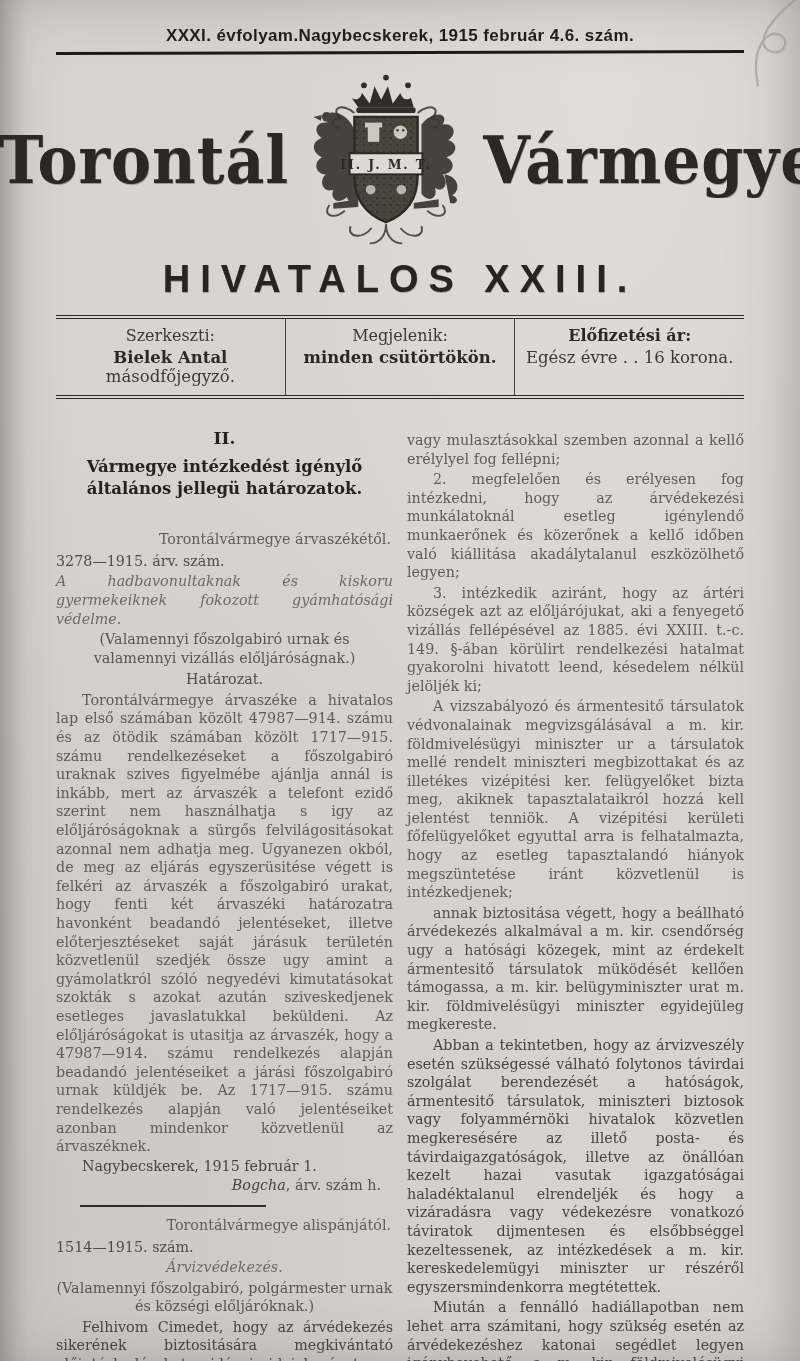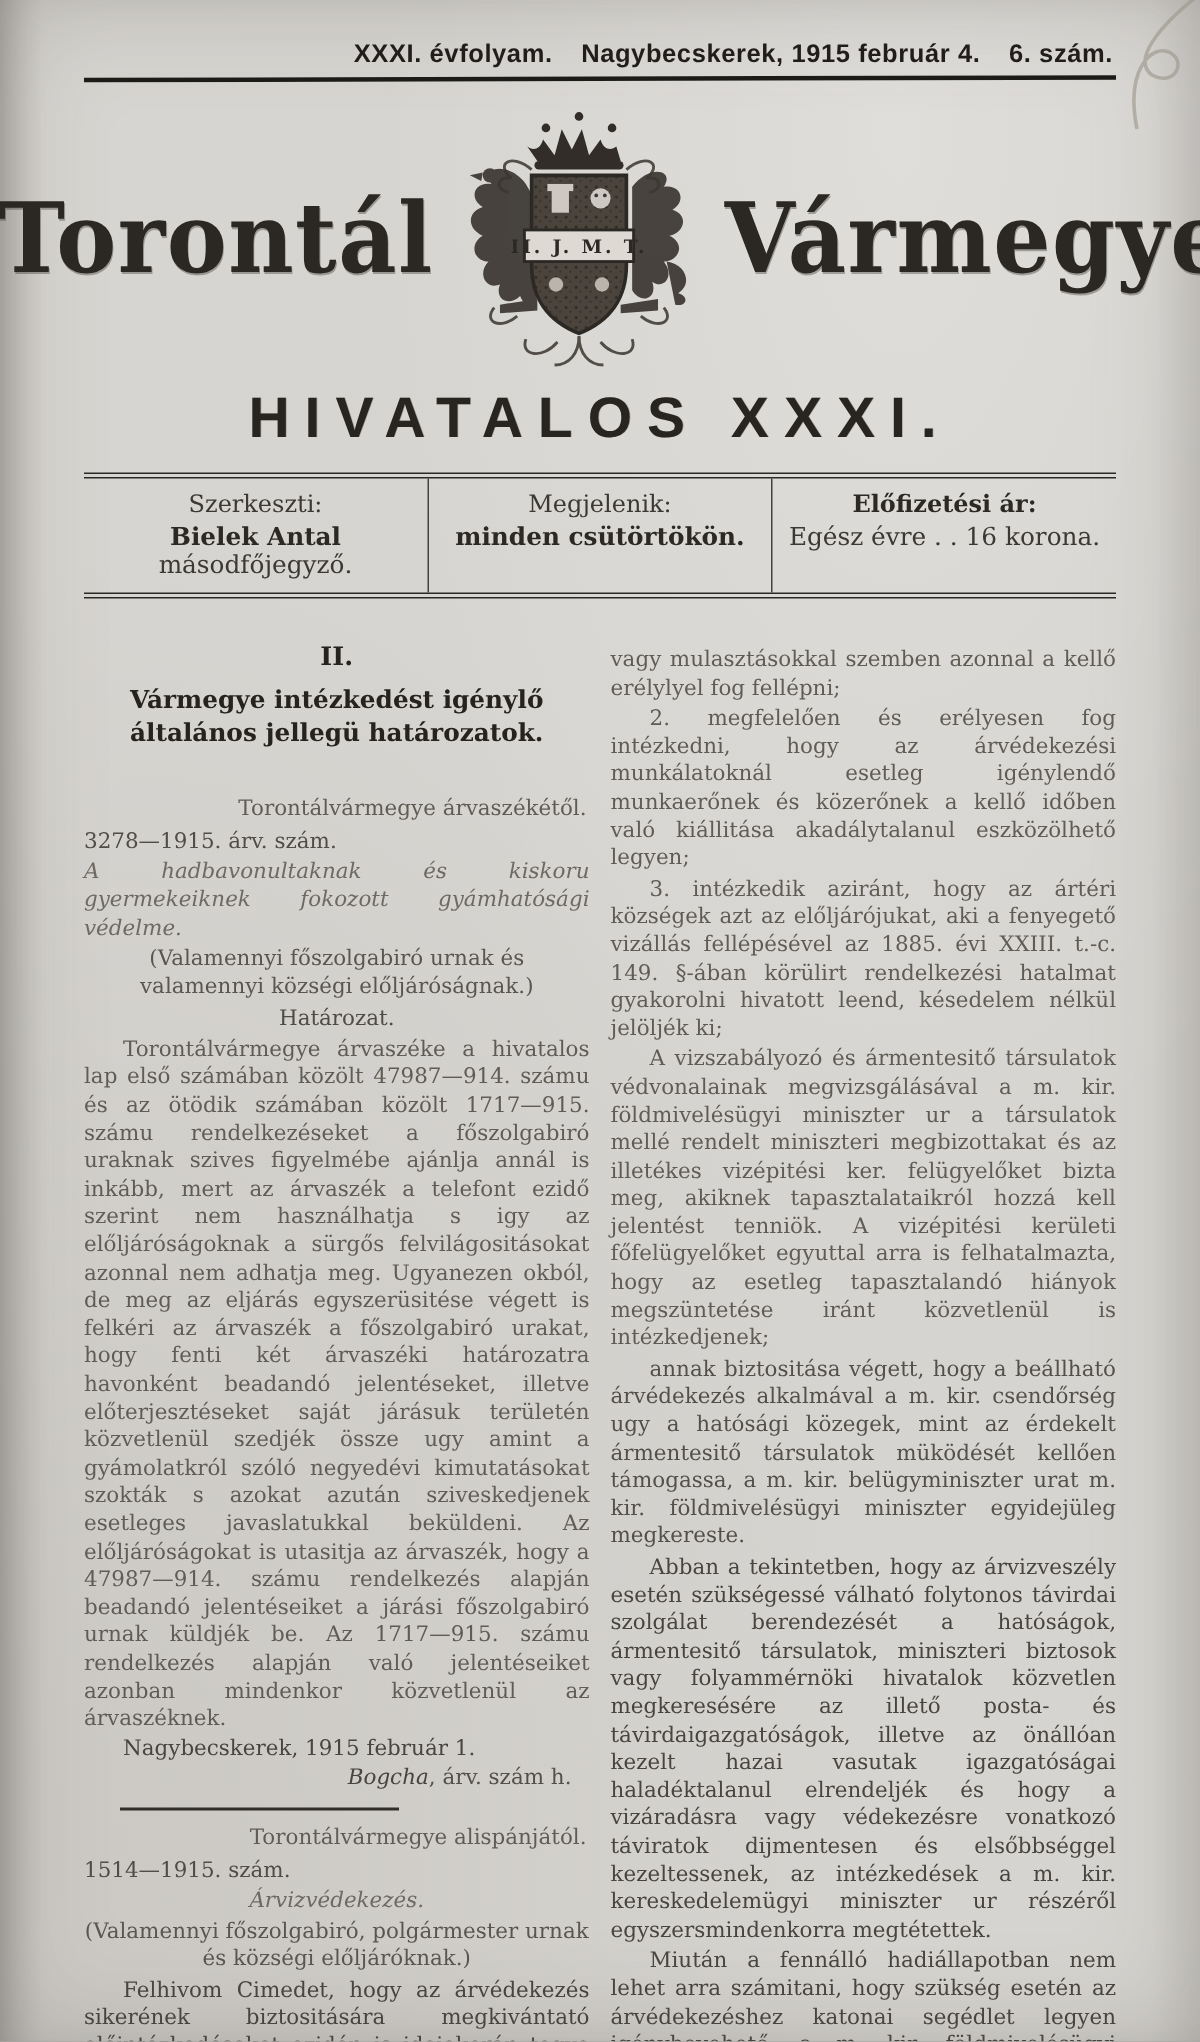"XXXI. évfolyam." .topline { gap: 19px -> none; justify-content: flex-end -> center }
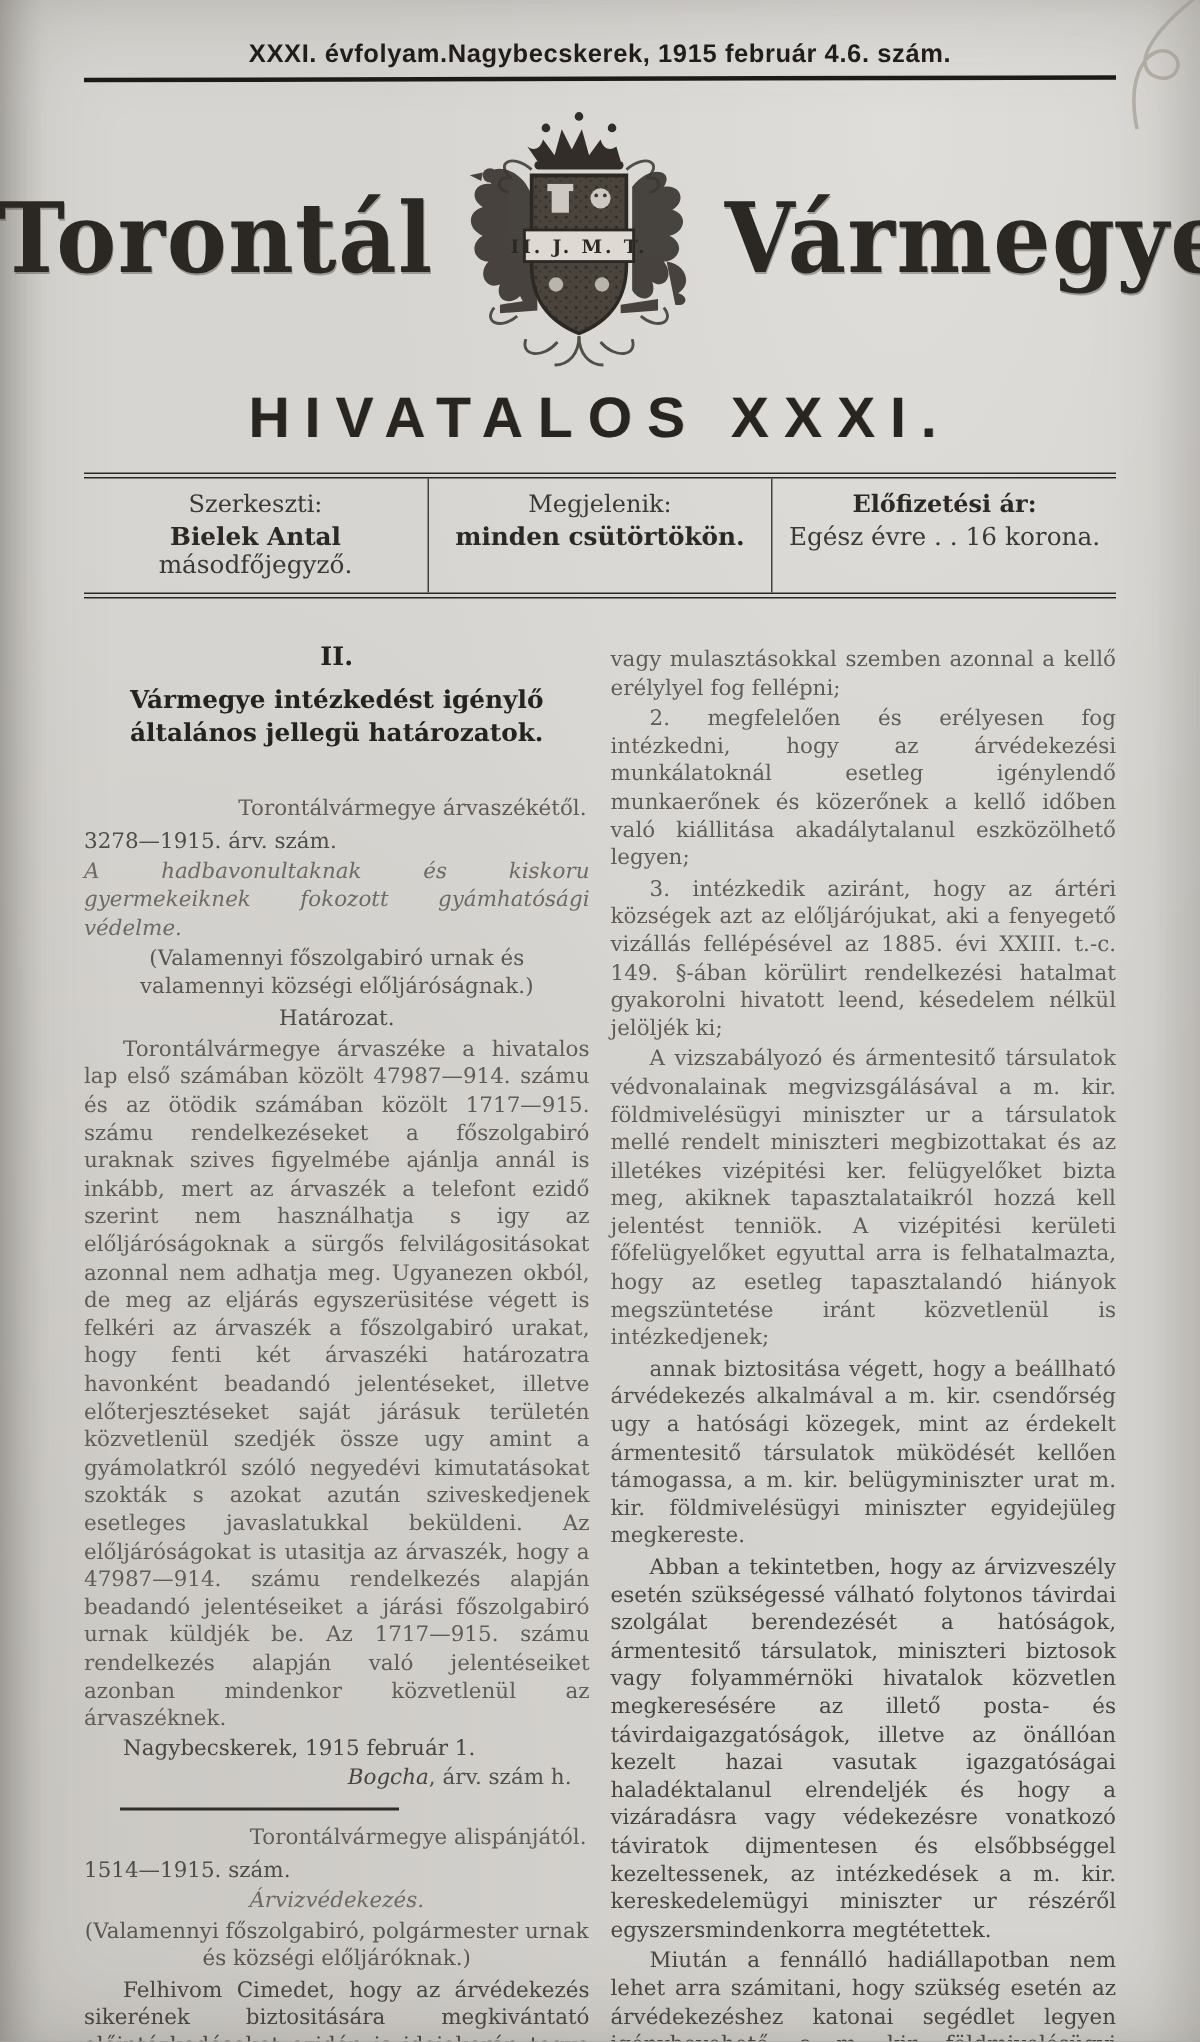"HIVATALOS XXXI." div.lapja { text: XXXI -> XXIII }
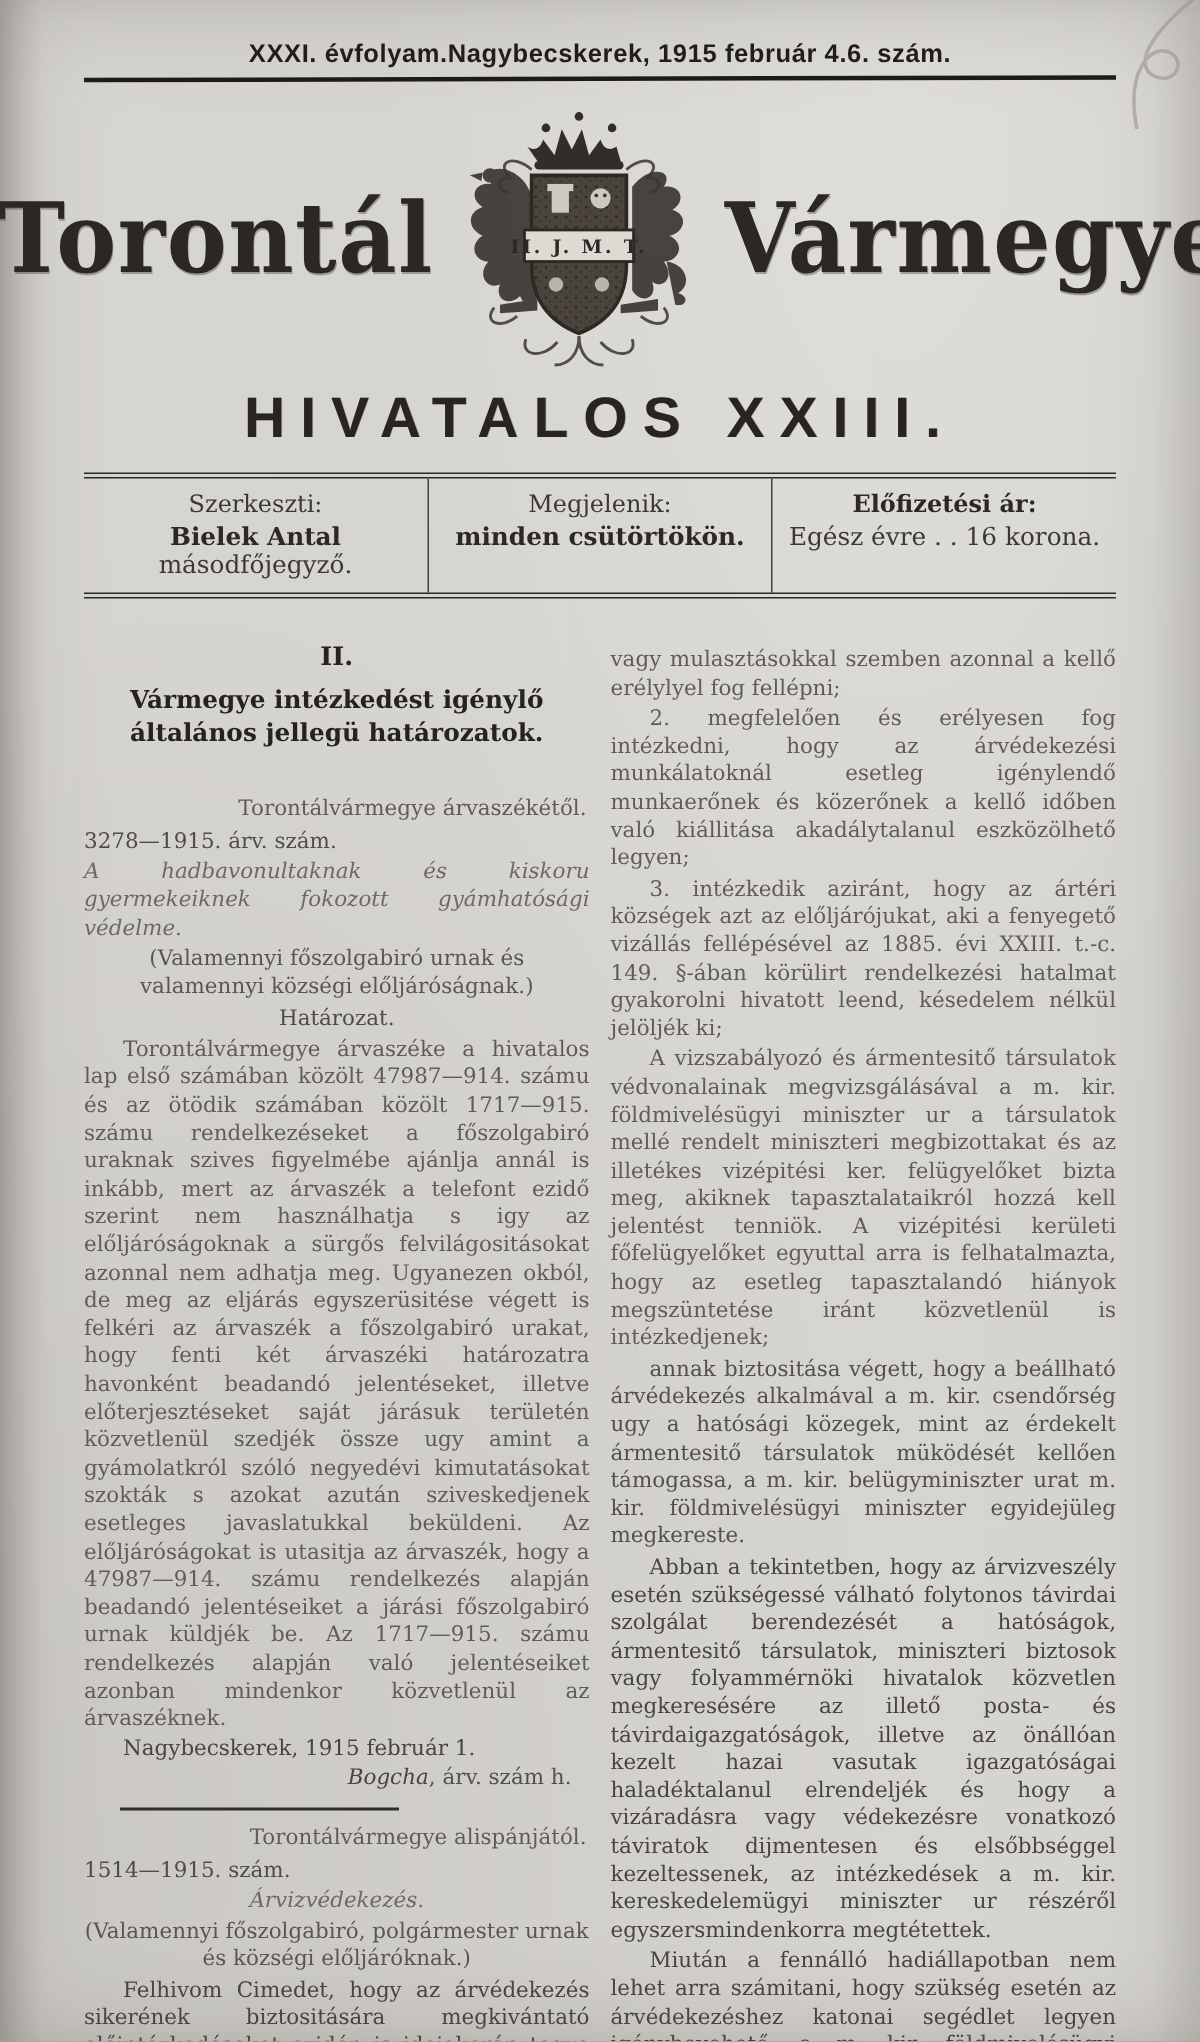"(Valamennyi főszolgabiró urnak és" div.addressee { text: községi -> vizállás }
